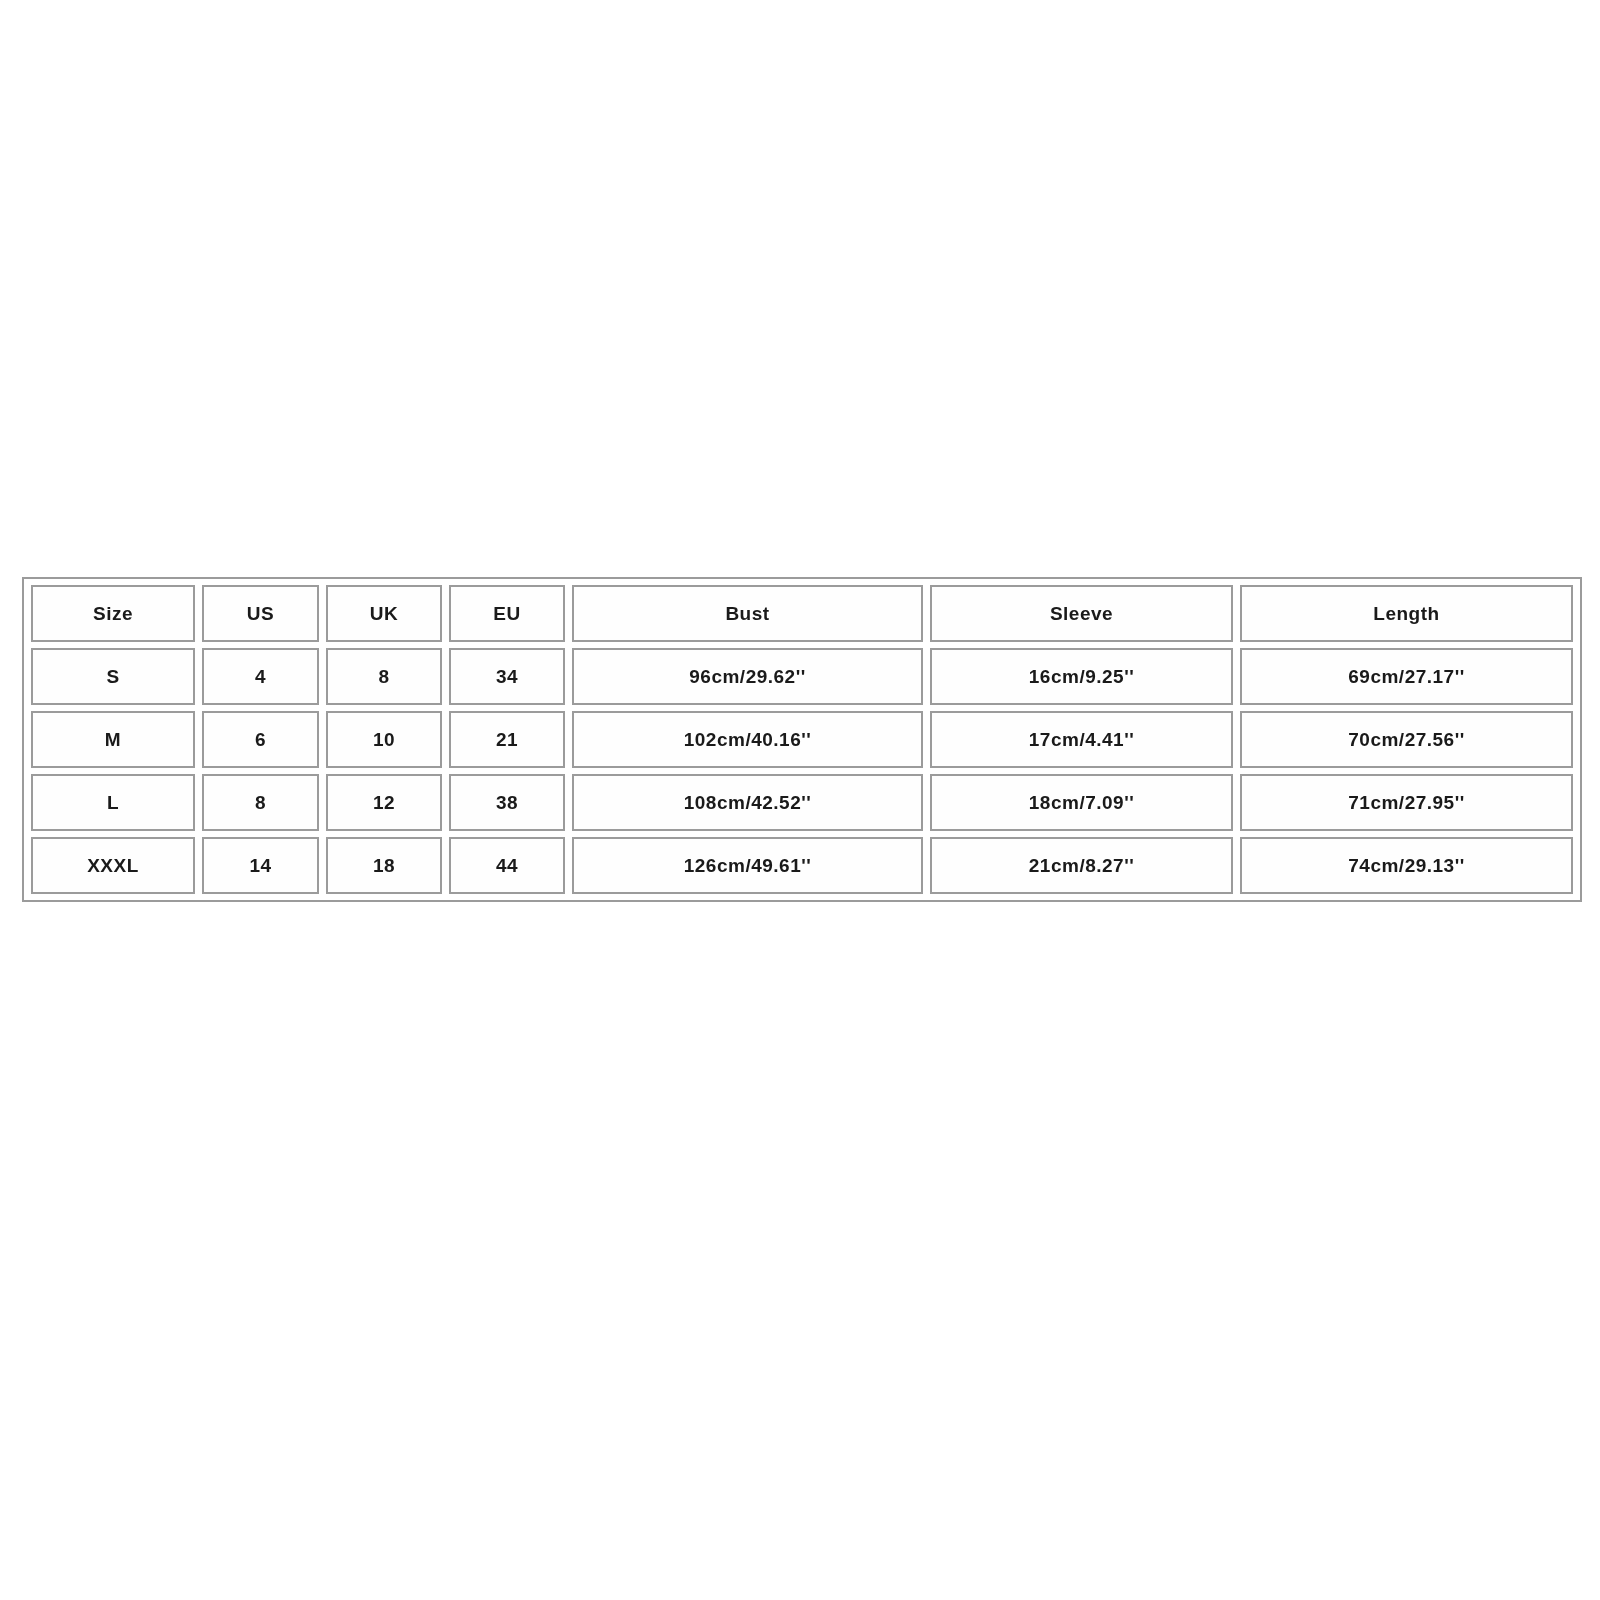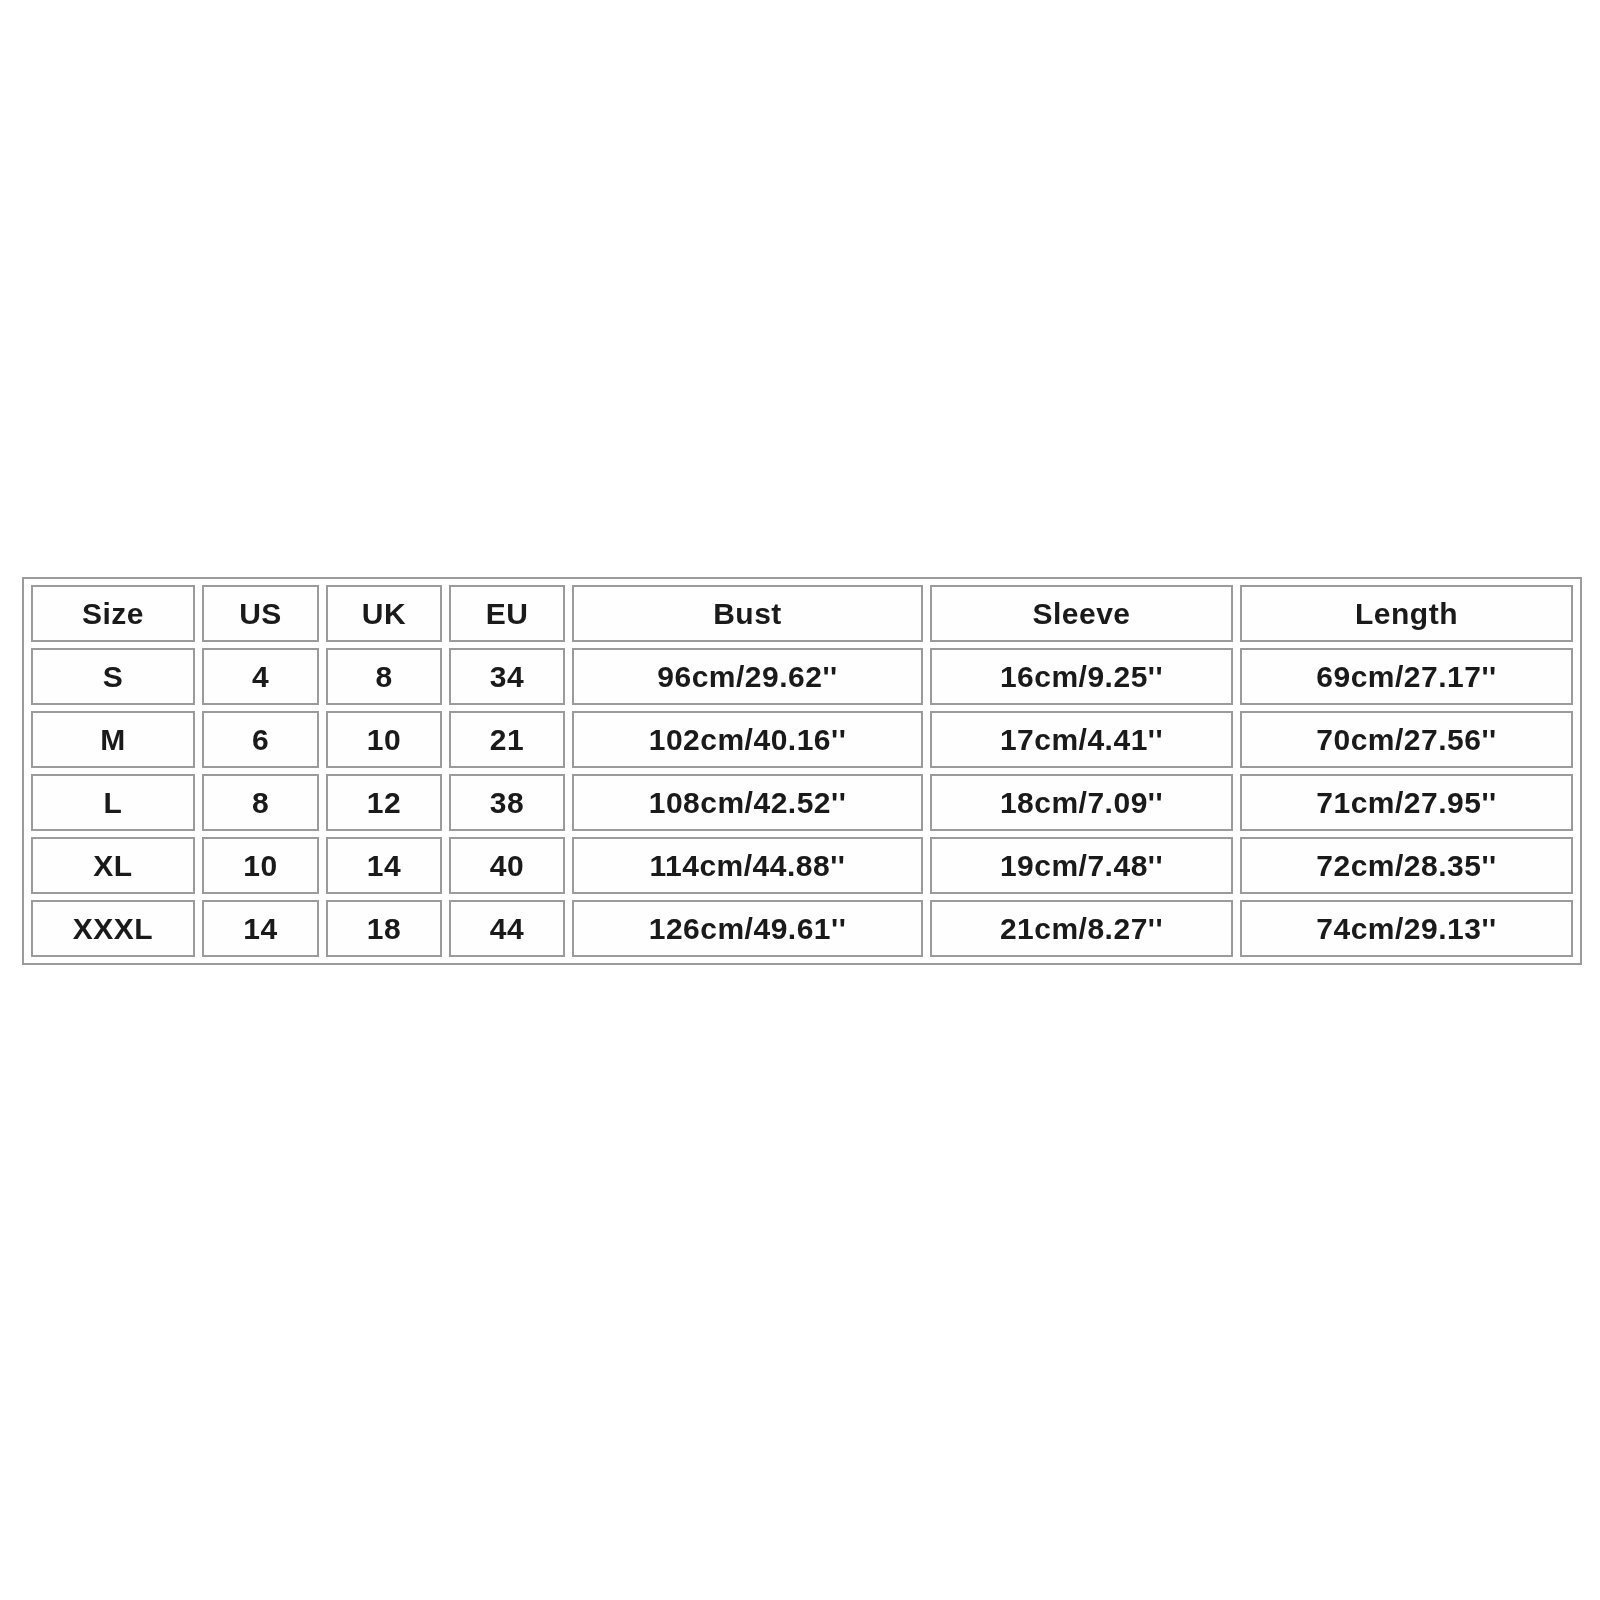"Size" table.size-chart th, table.size-chart td { font-size: 30px -> 19px }
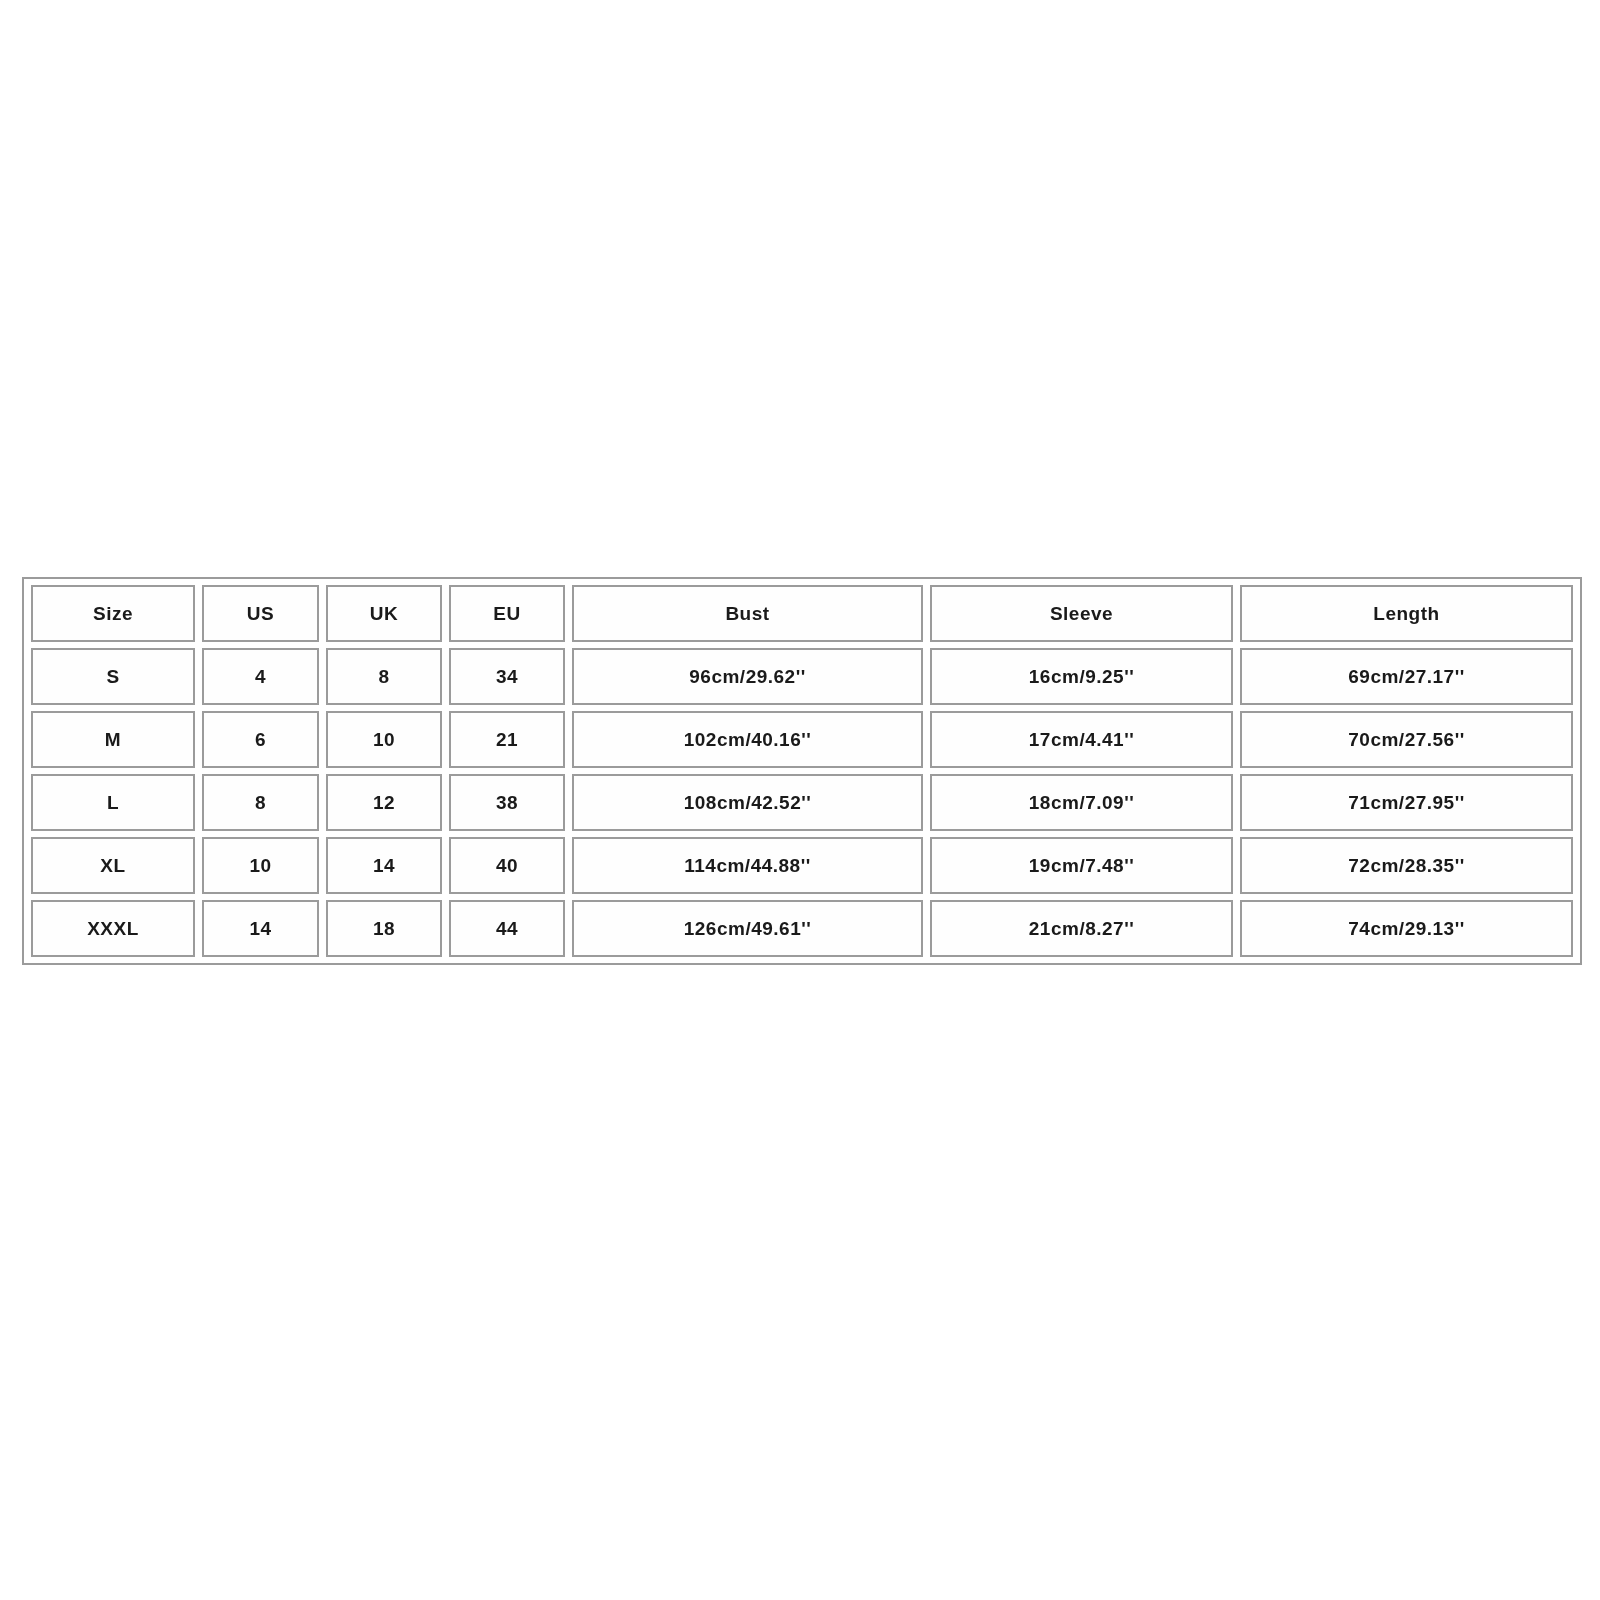"XL" tr { html: <tr> <td>XL</td> <td>10</td> <td>14</td> <td>40</td> <td>114cm/44.88''</td> <td>19cm/7.48''</td> <td>72cm/28.35''</td> </tr> -> none }
